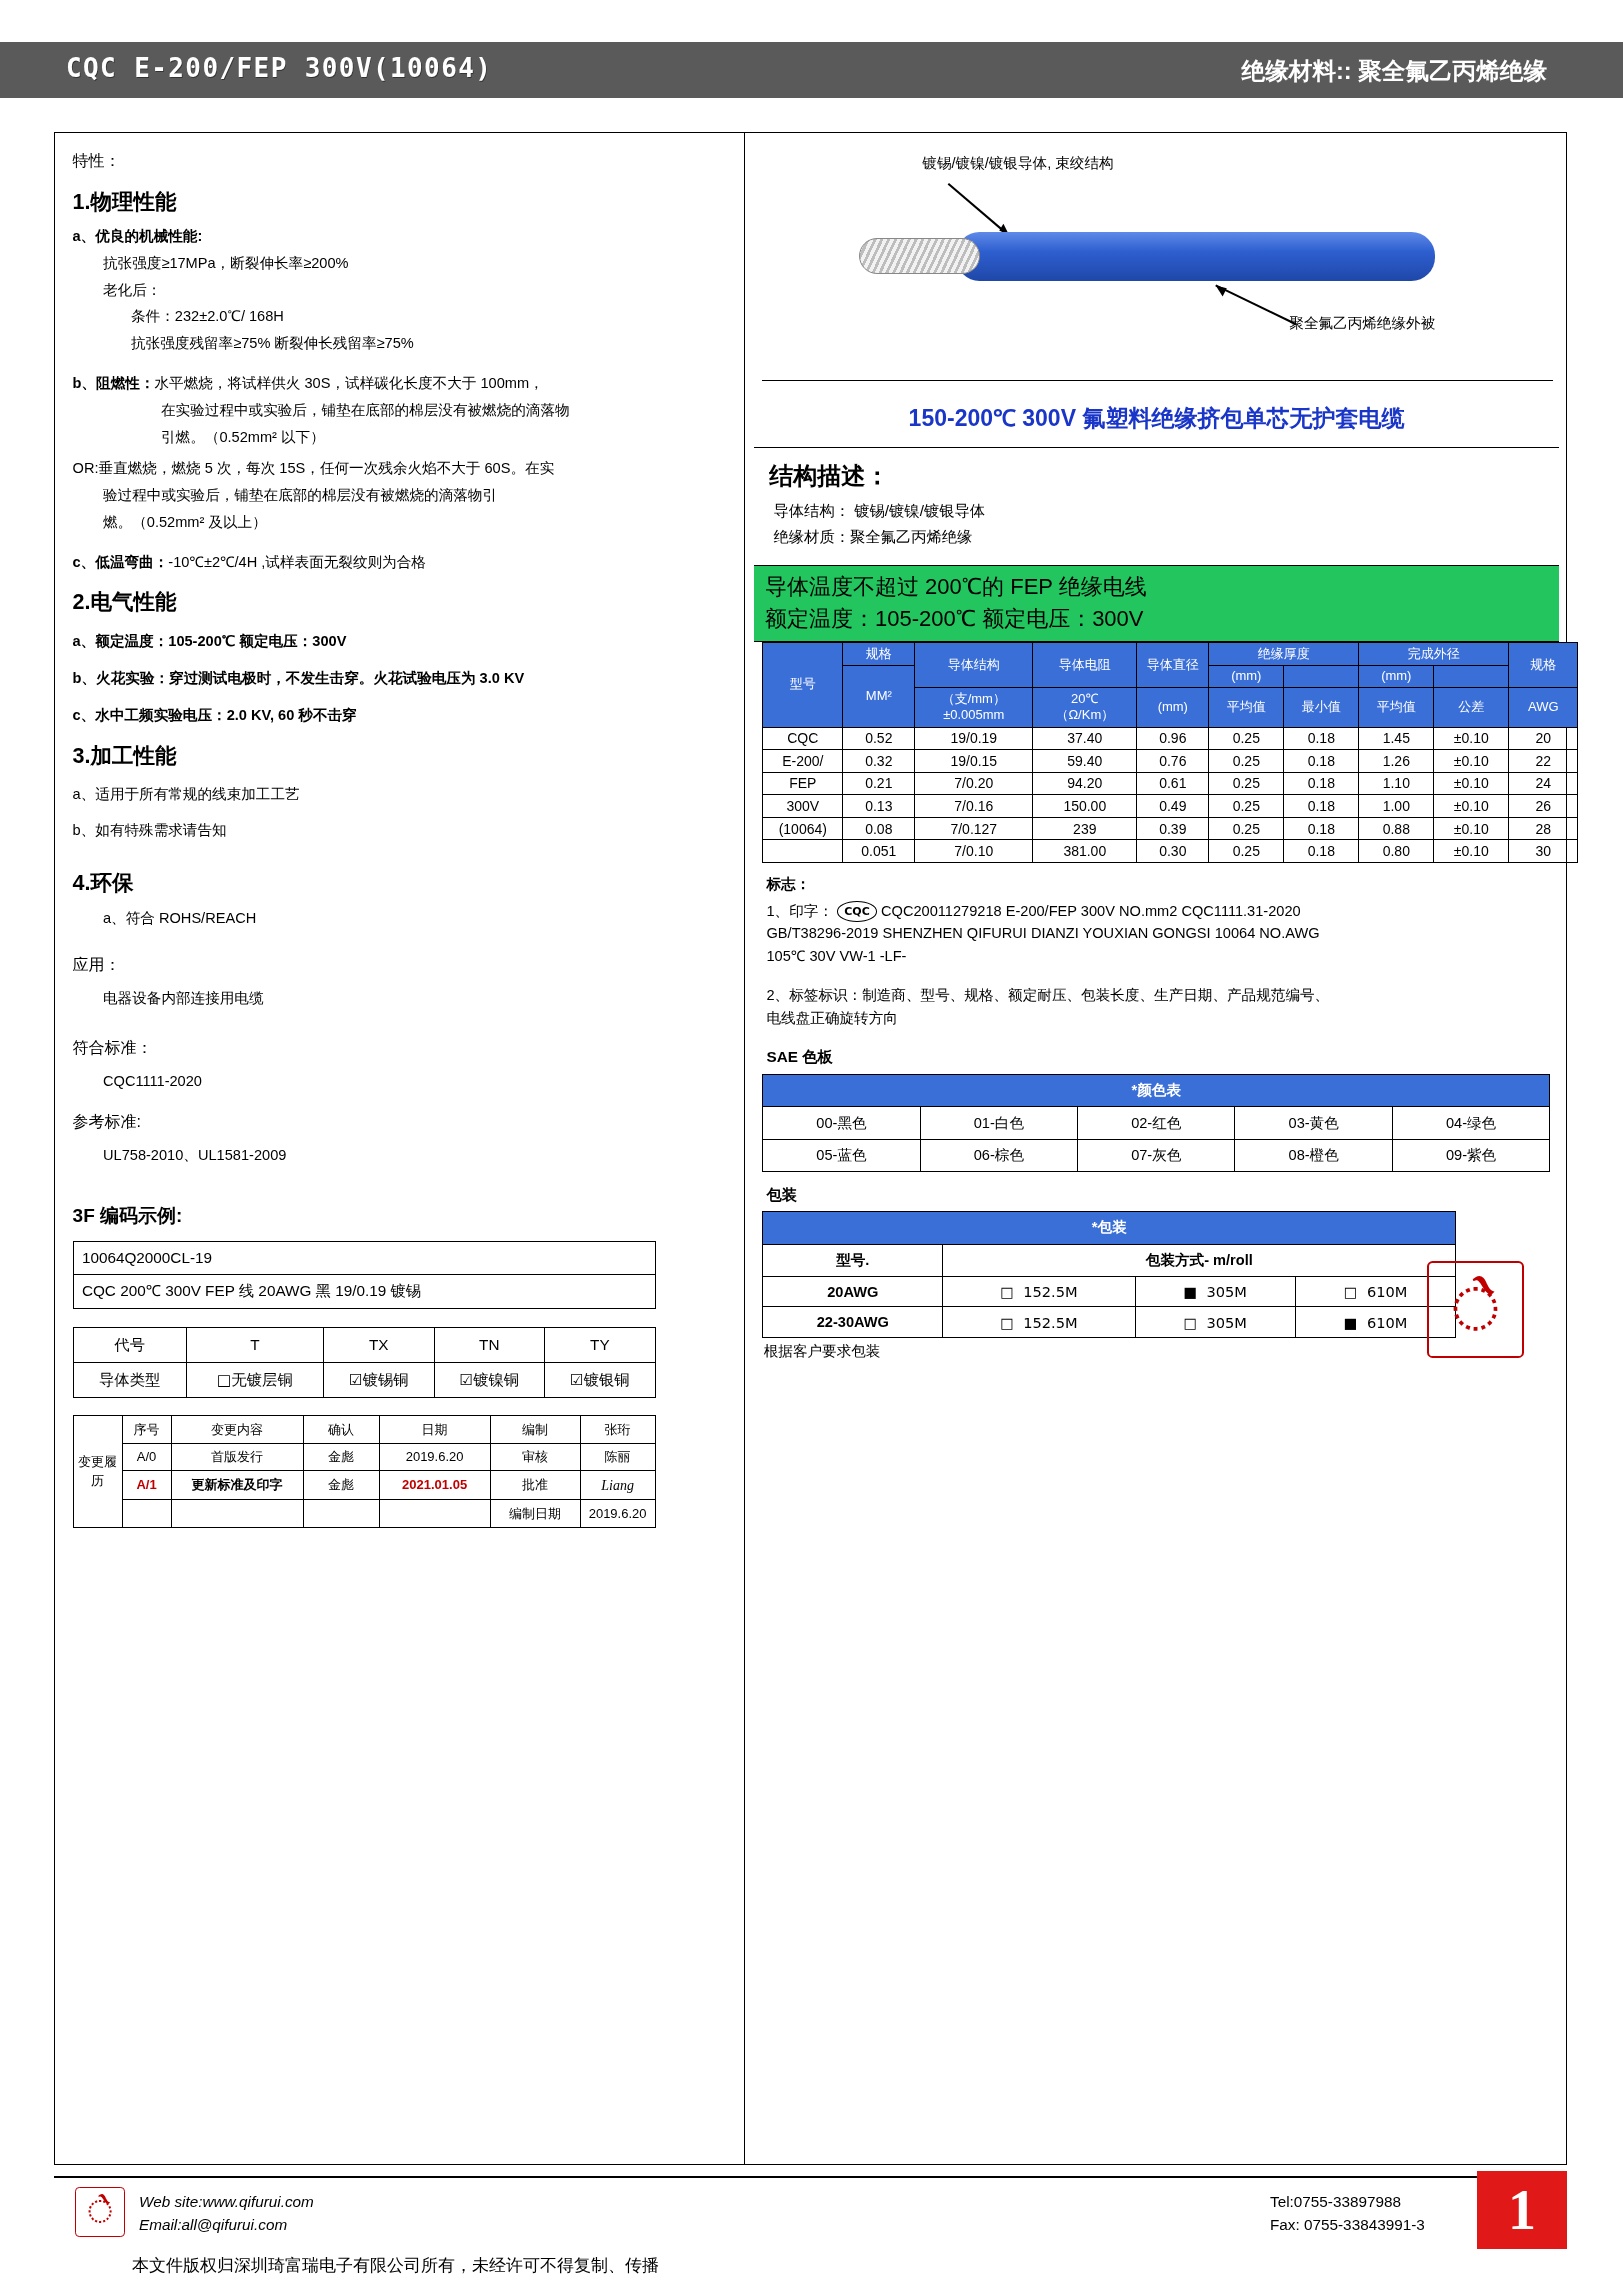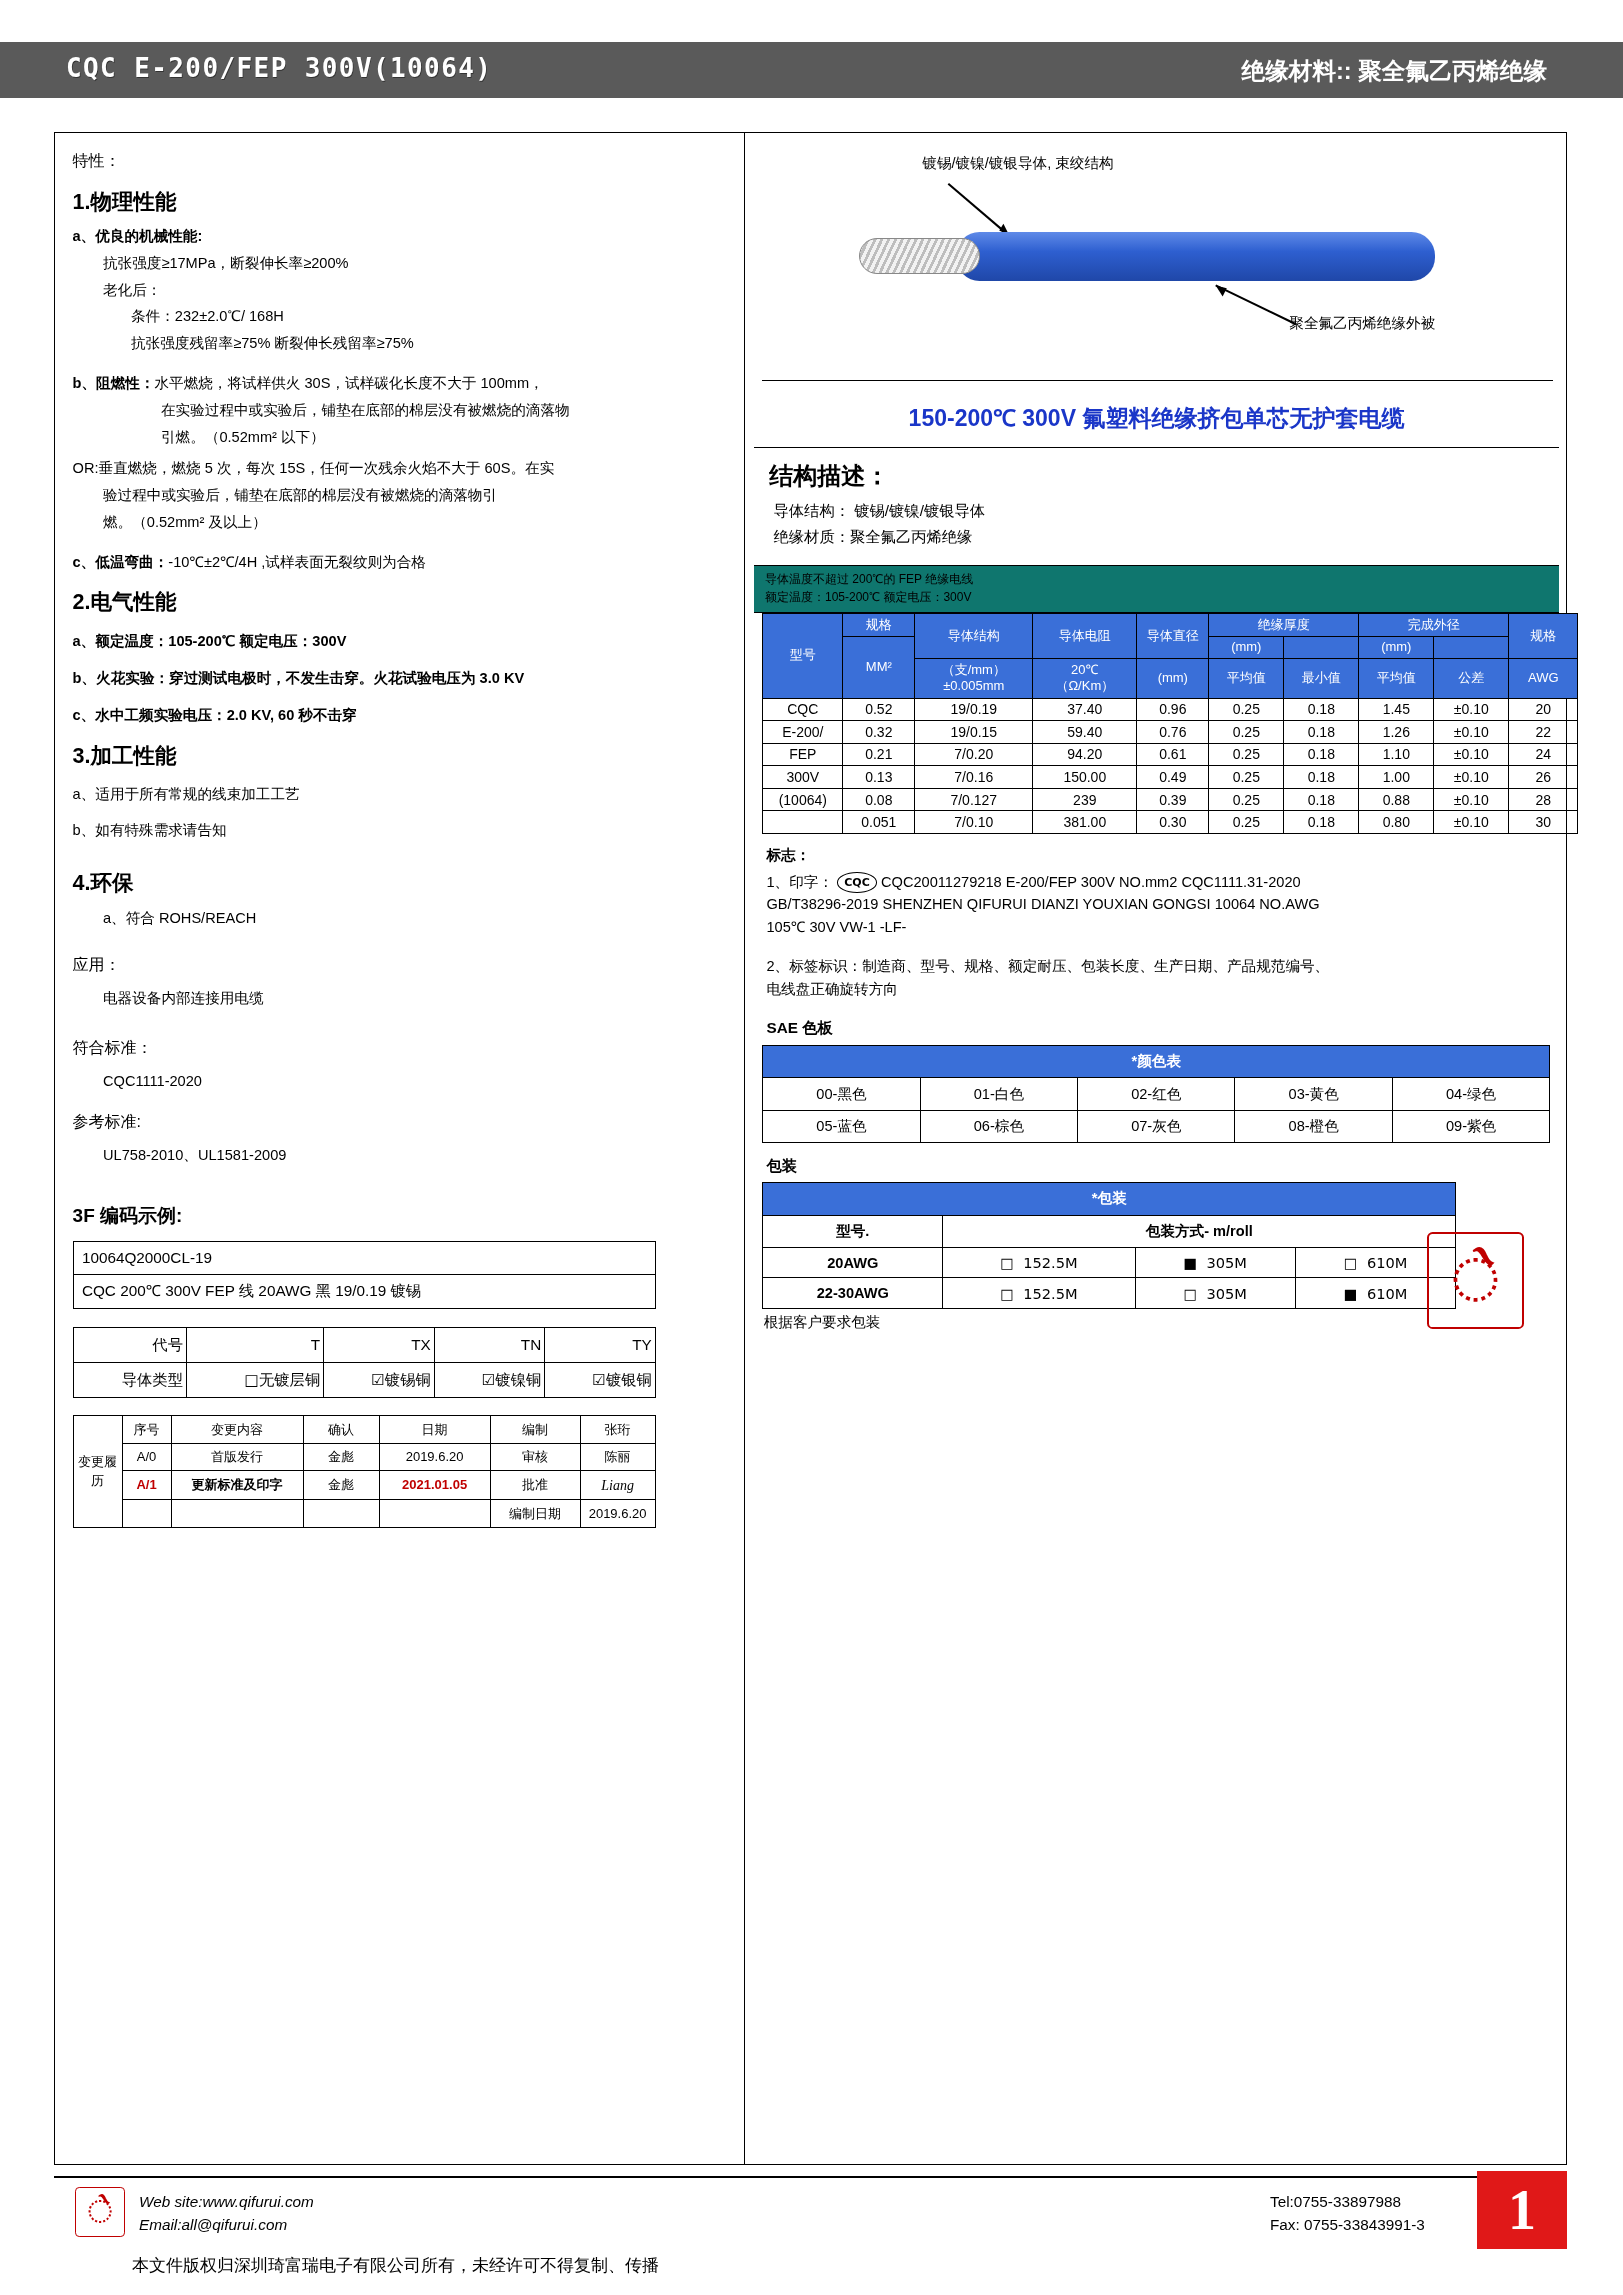"导体温度不超过 200℃的 FEP 绝缘电线" .spec-head { background: #0f766e -> #22c55e; font-size: 12px -> 22px }
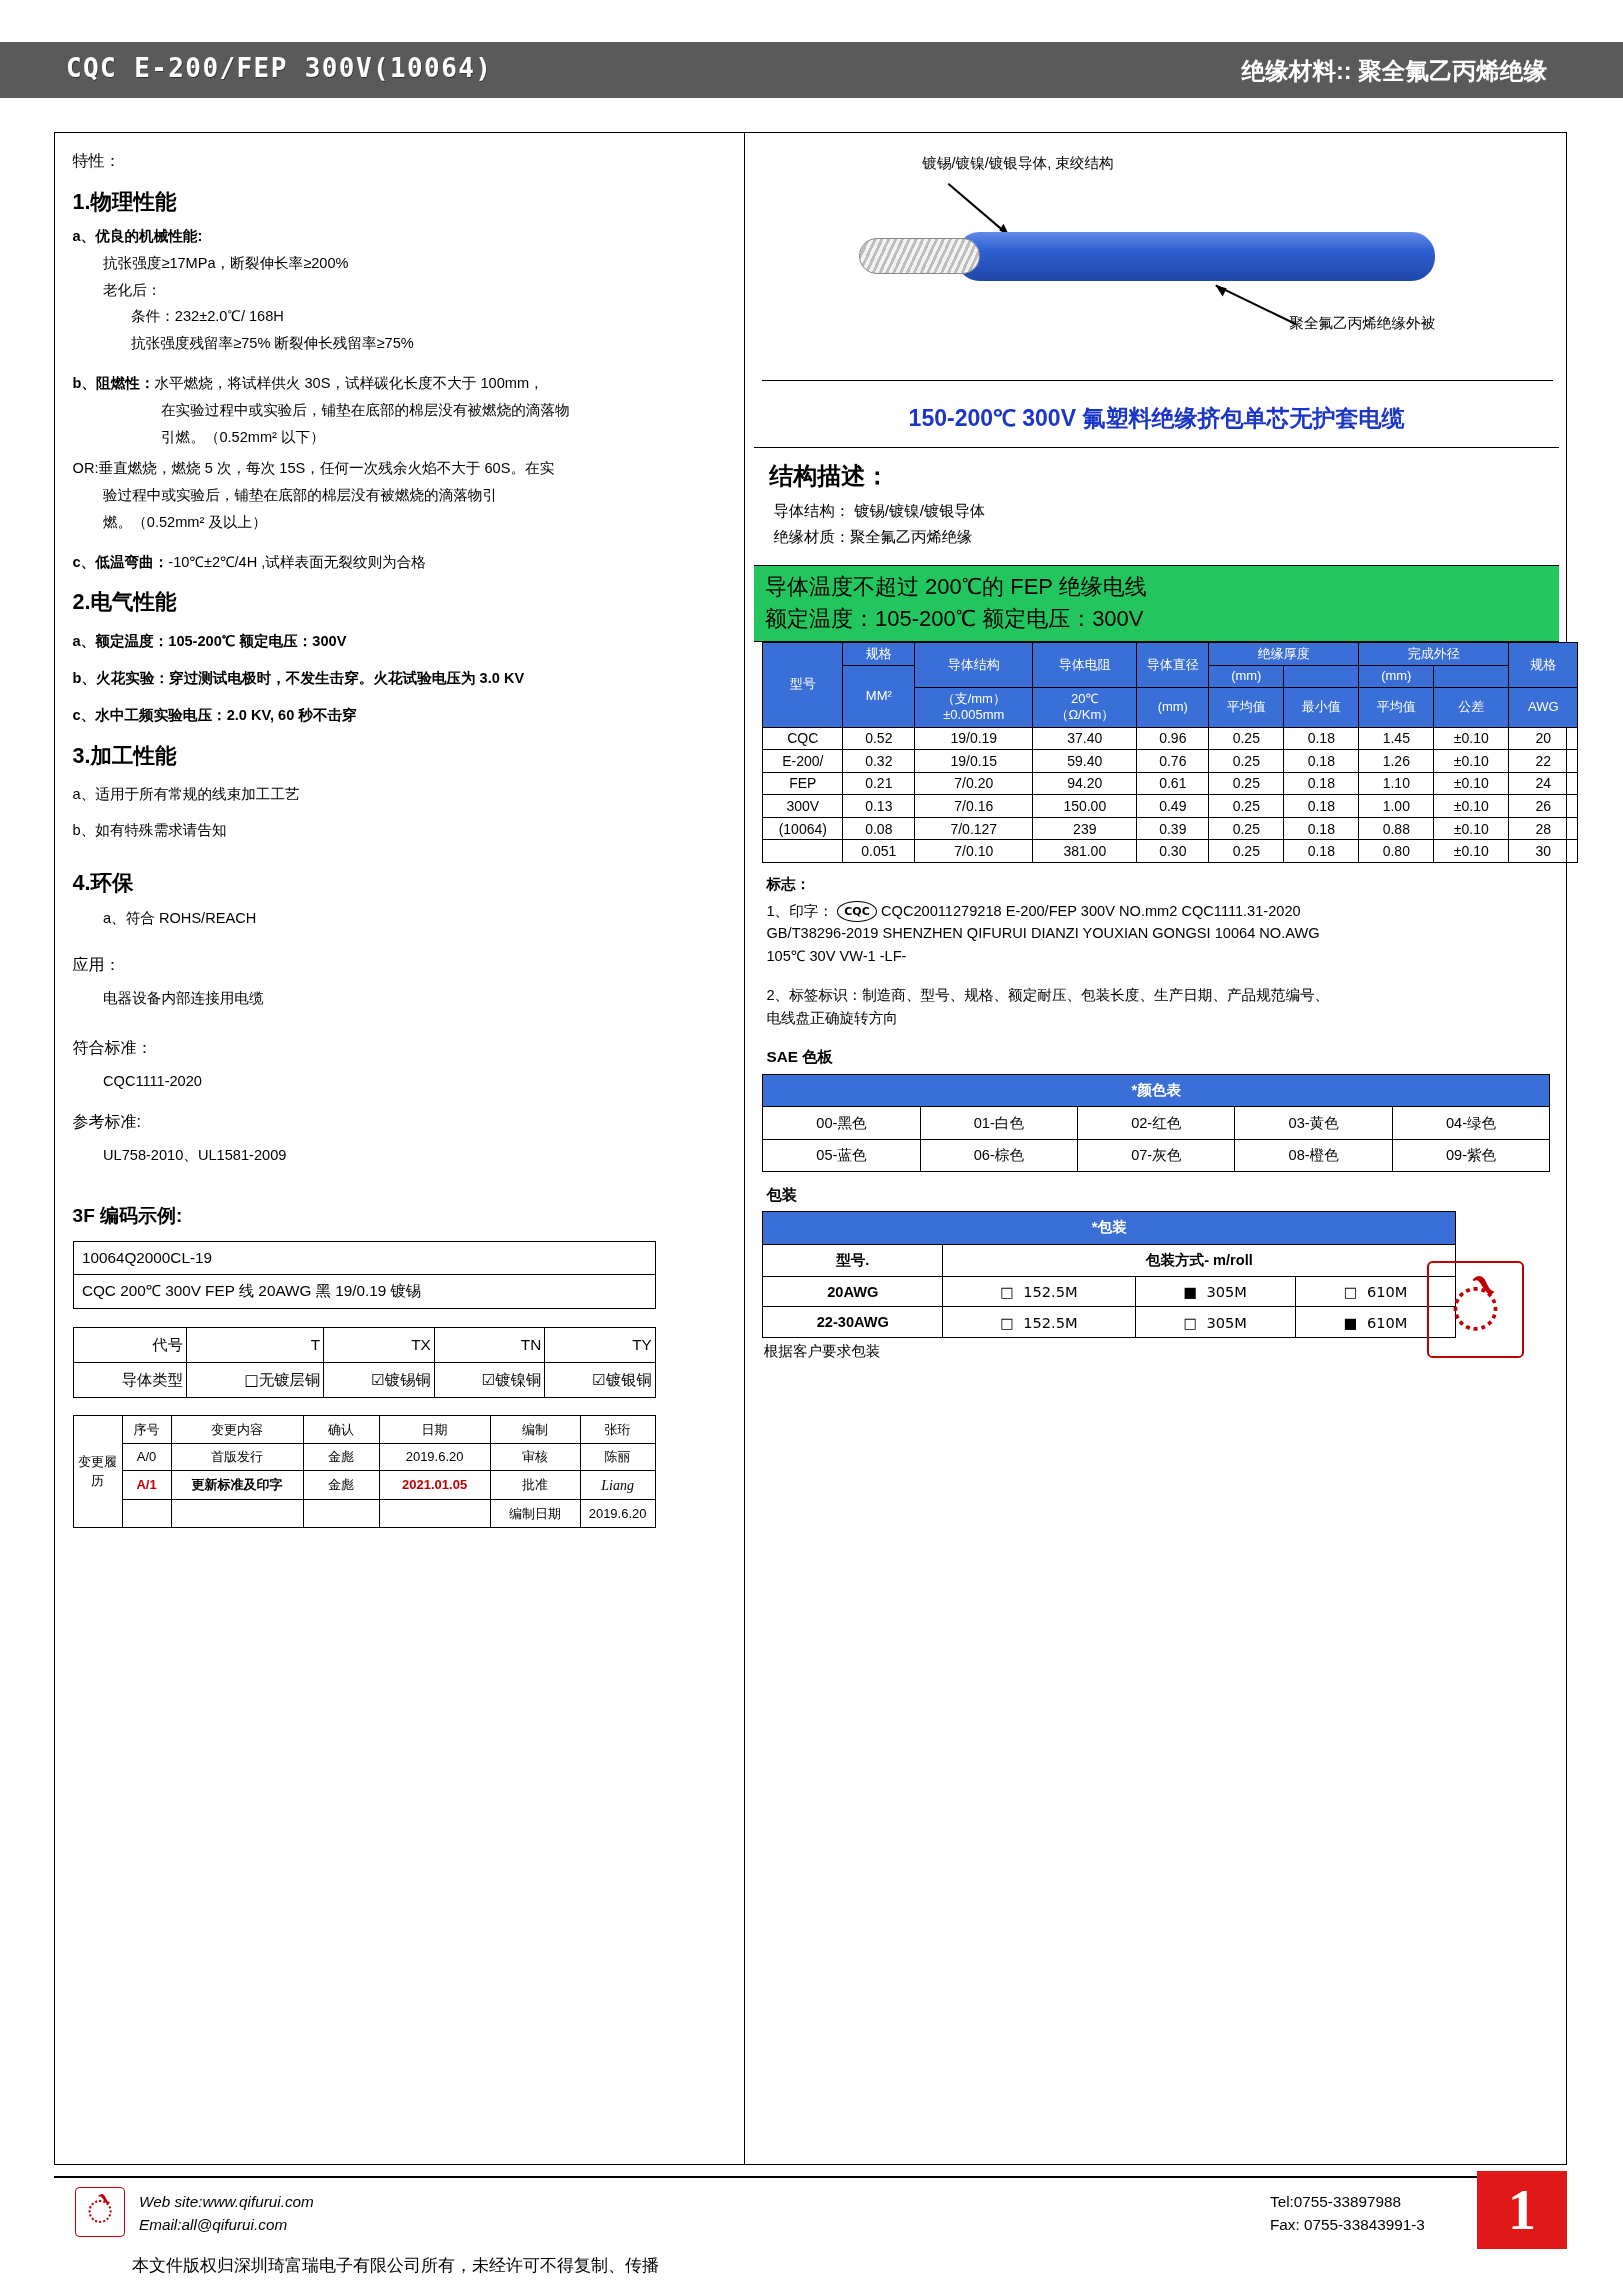"代号" .ttbl td { text-align: right -> none }
